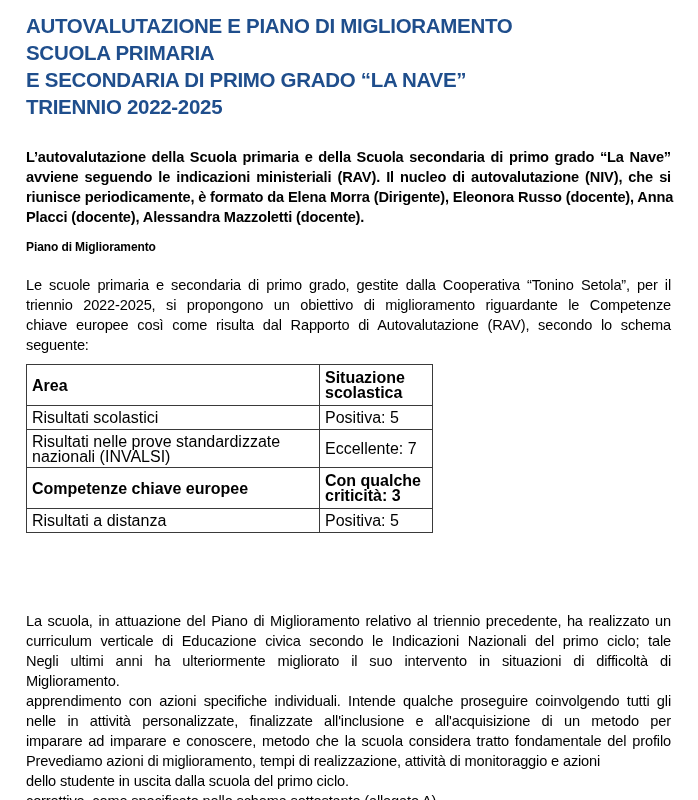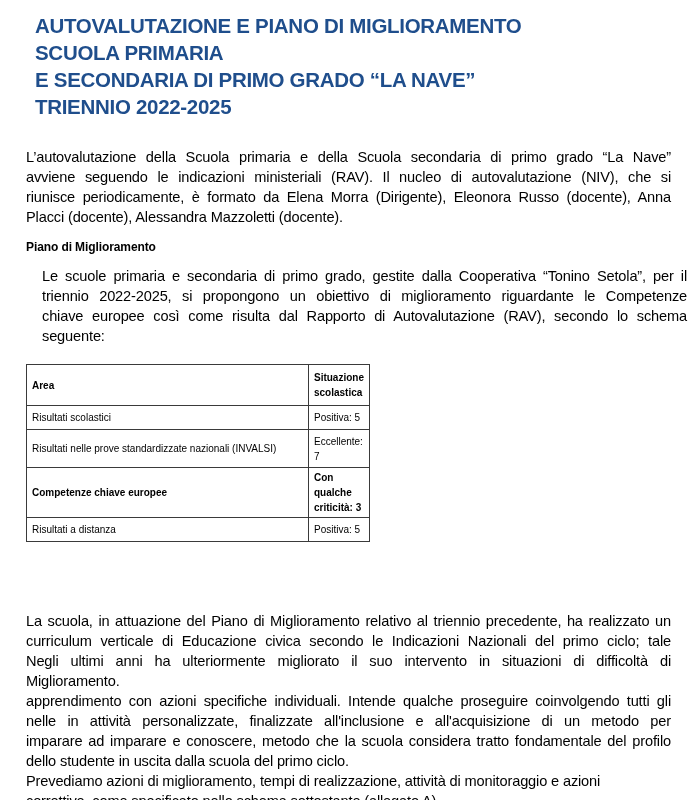"AUTOVALUTAZIONE E PIANO DI MIGLIORAMENTO" .title { left: 35px -> 26px }
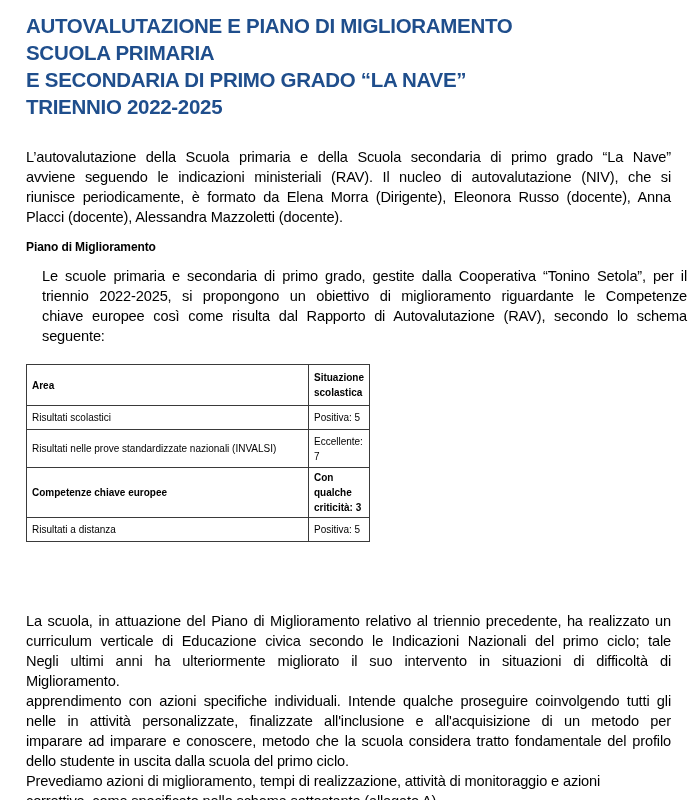"L’autovalutazione della Scuola primaria" div.para { font-weight: none -> bold }
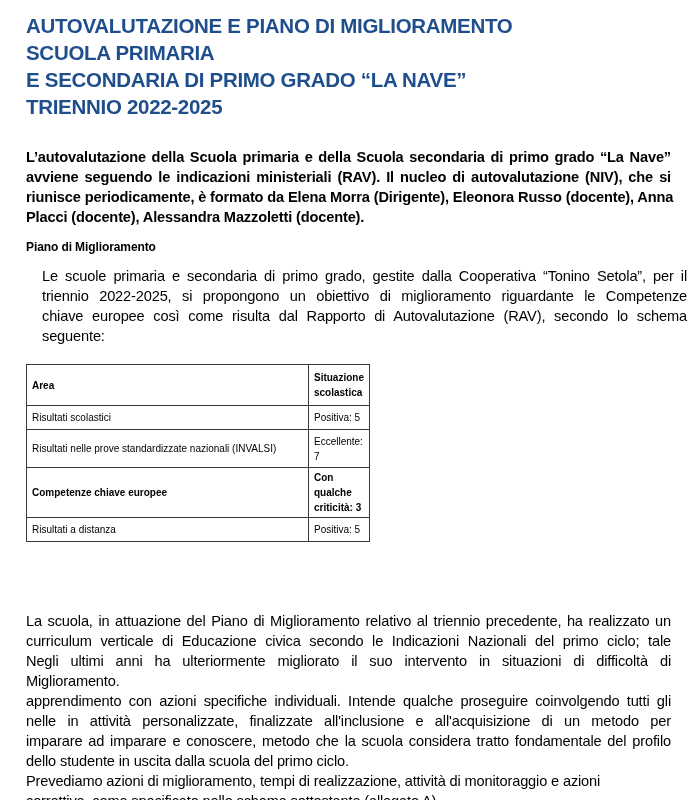"Le scuole primaria e secondaria" div.para { margin-left: 16px -> none; top: 266px -> 275px }
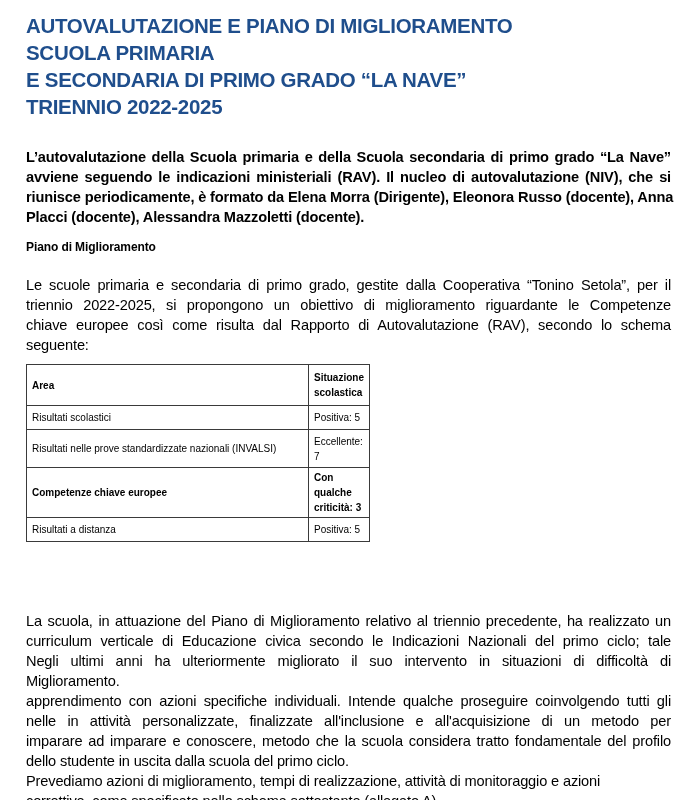"Area" table.rav { font-size: 10px -> 16px; width: 344px -> 407px }
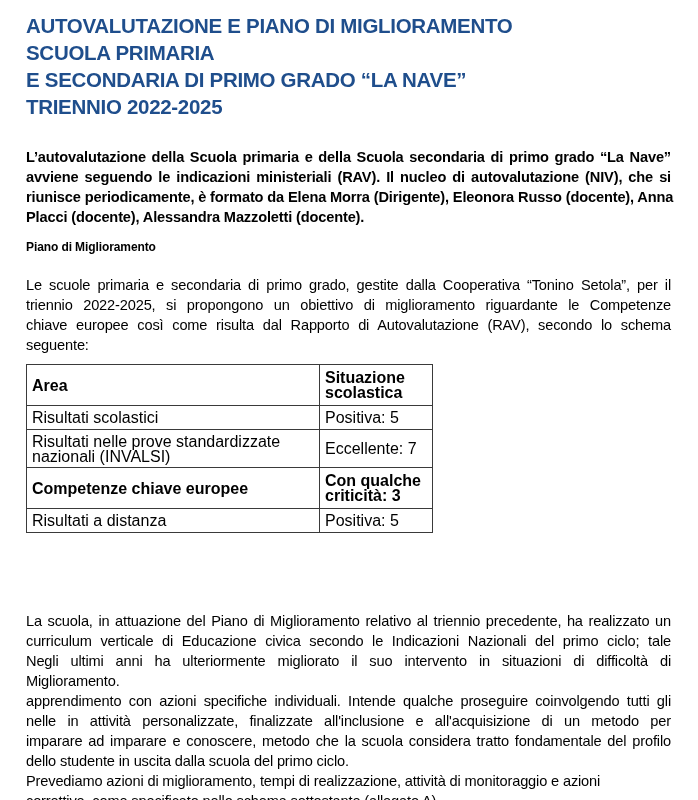"dello studente in uscita dalla" span.line { order: before "Prevediamo azioni di miglioramento," -> after "Prevediamo azioni di miglioramento," }
